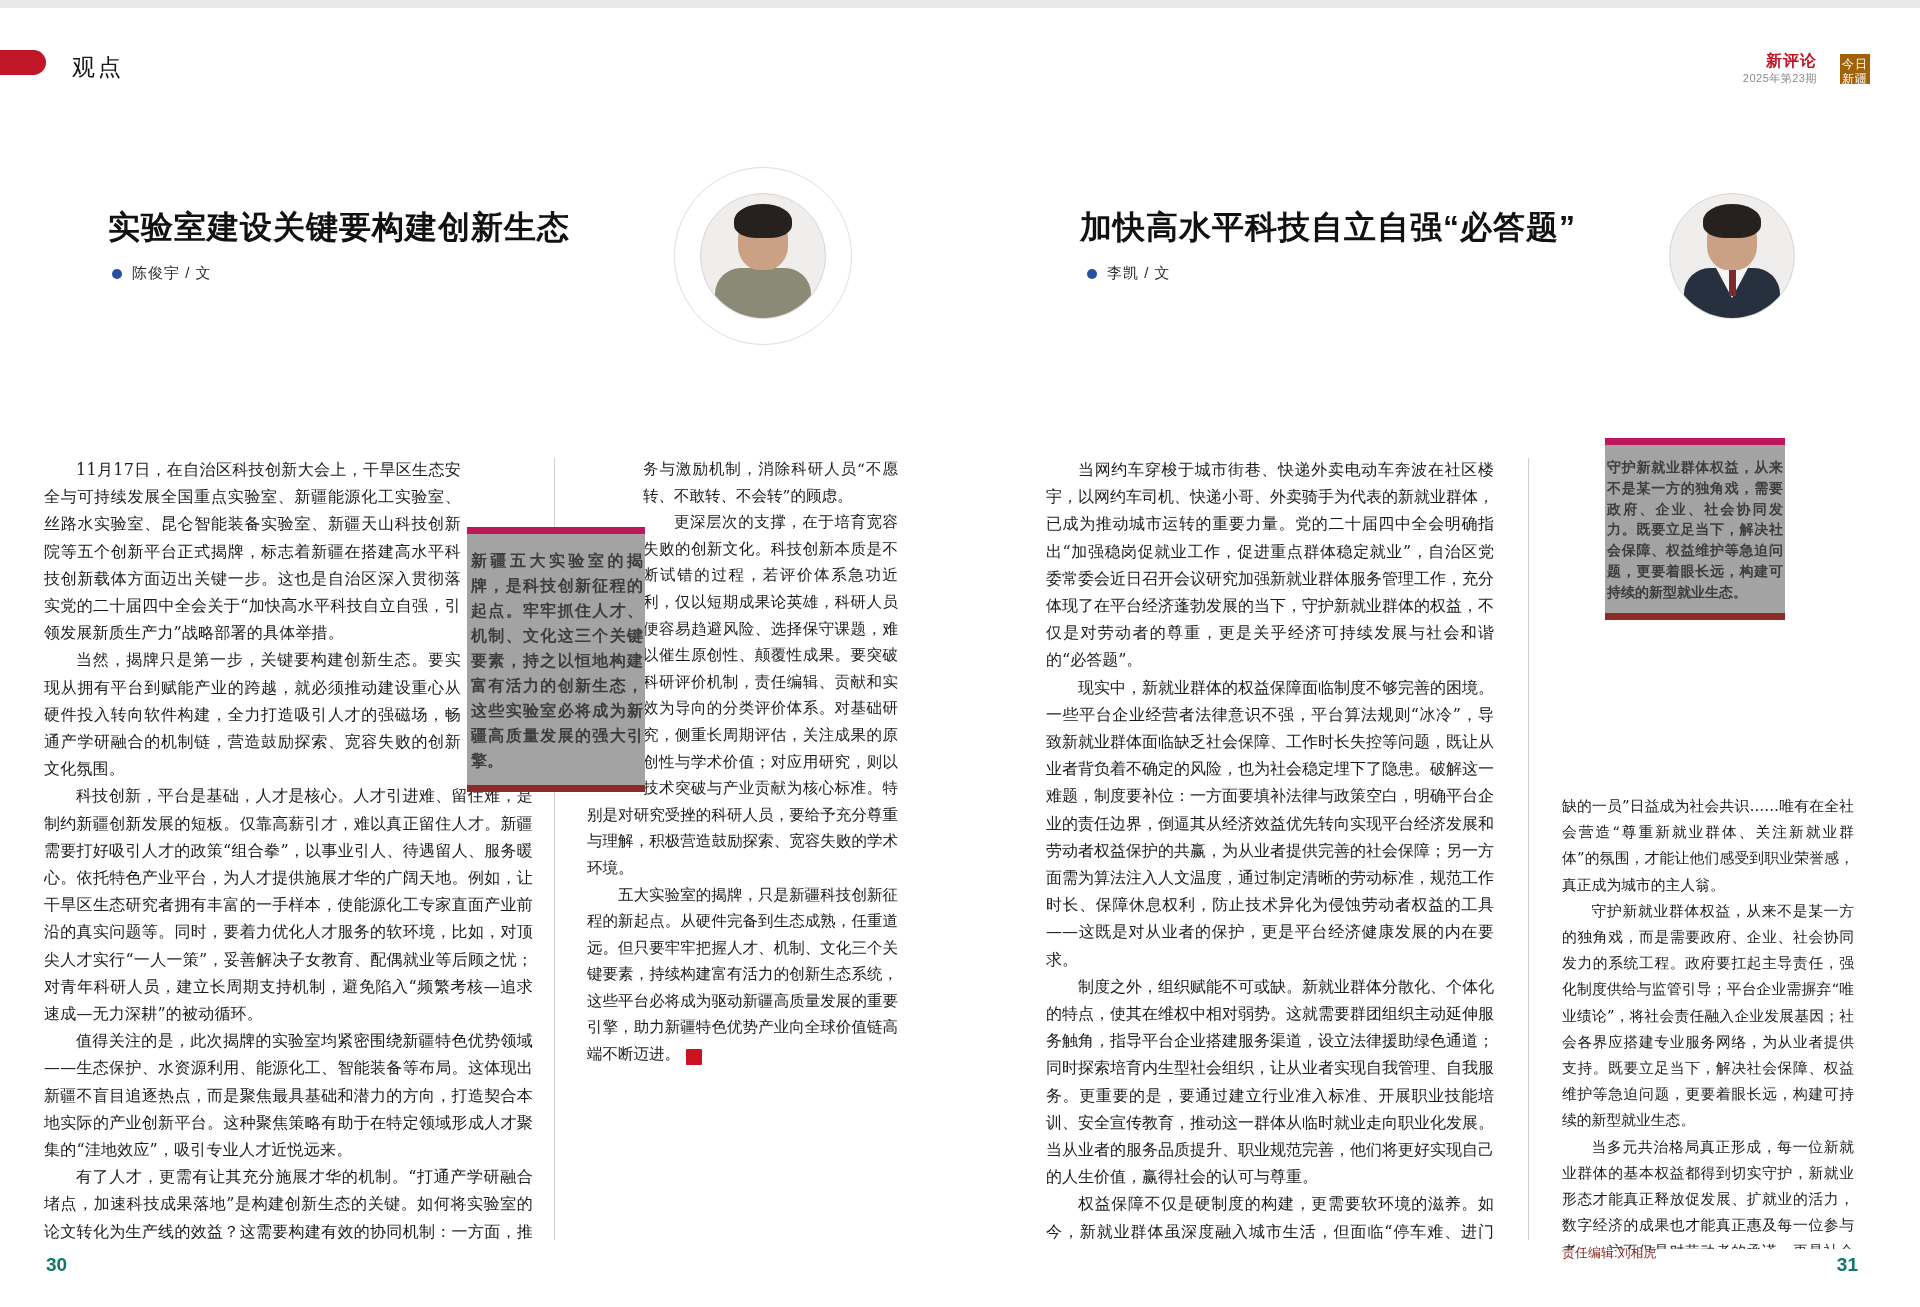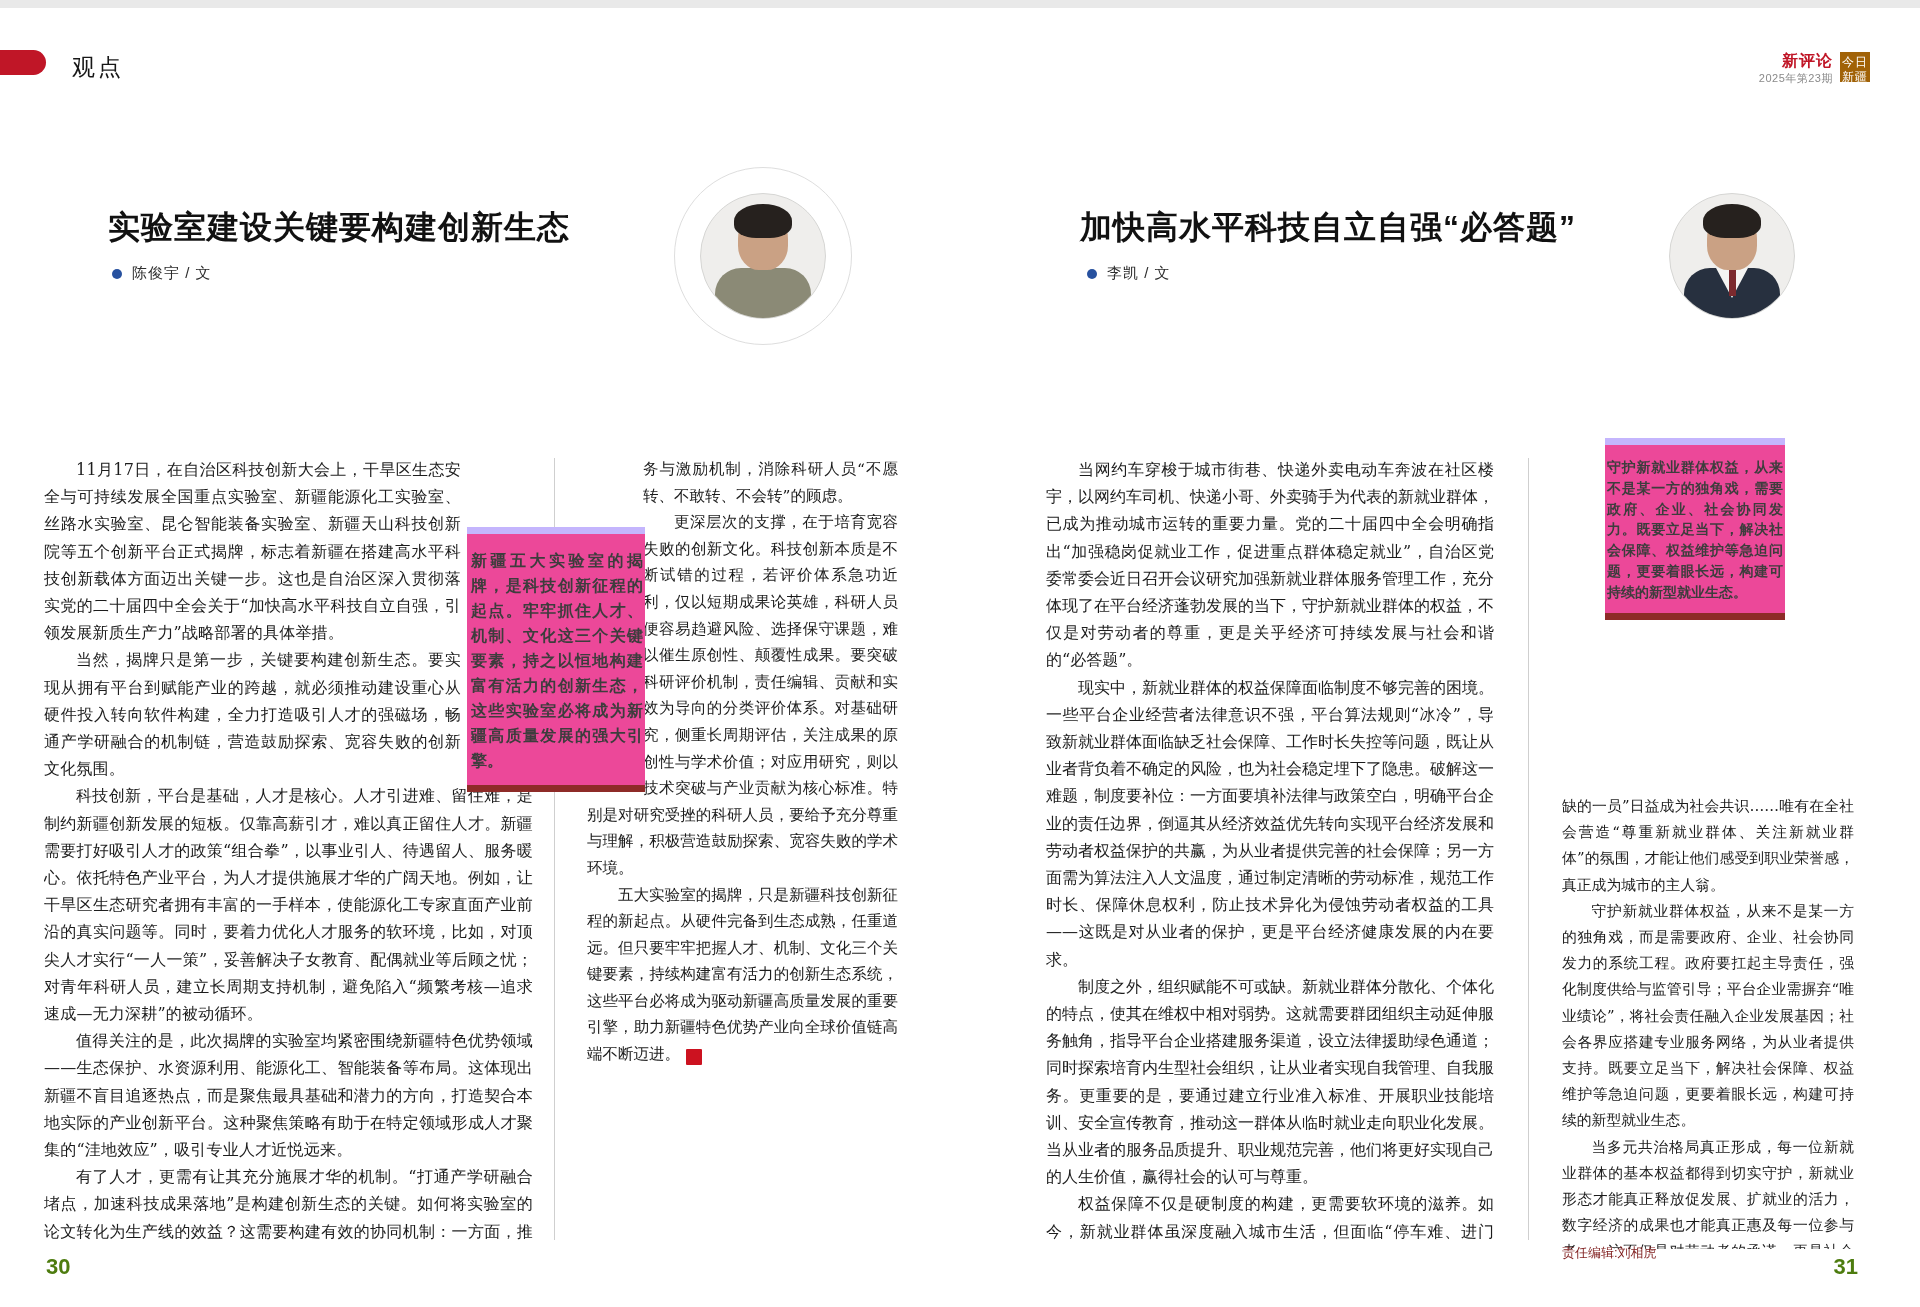"新评论" .masthead { align-items: flex-start -> flex-end; gap: none -> 16px }
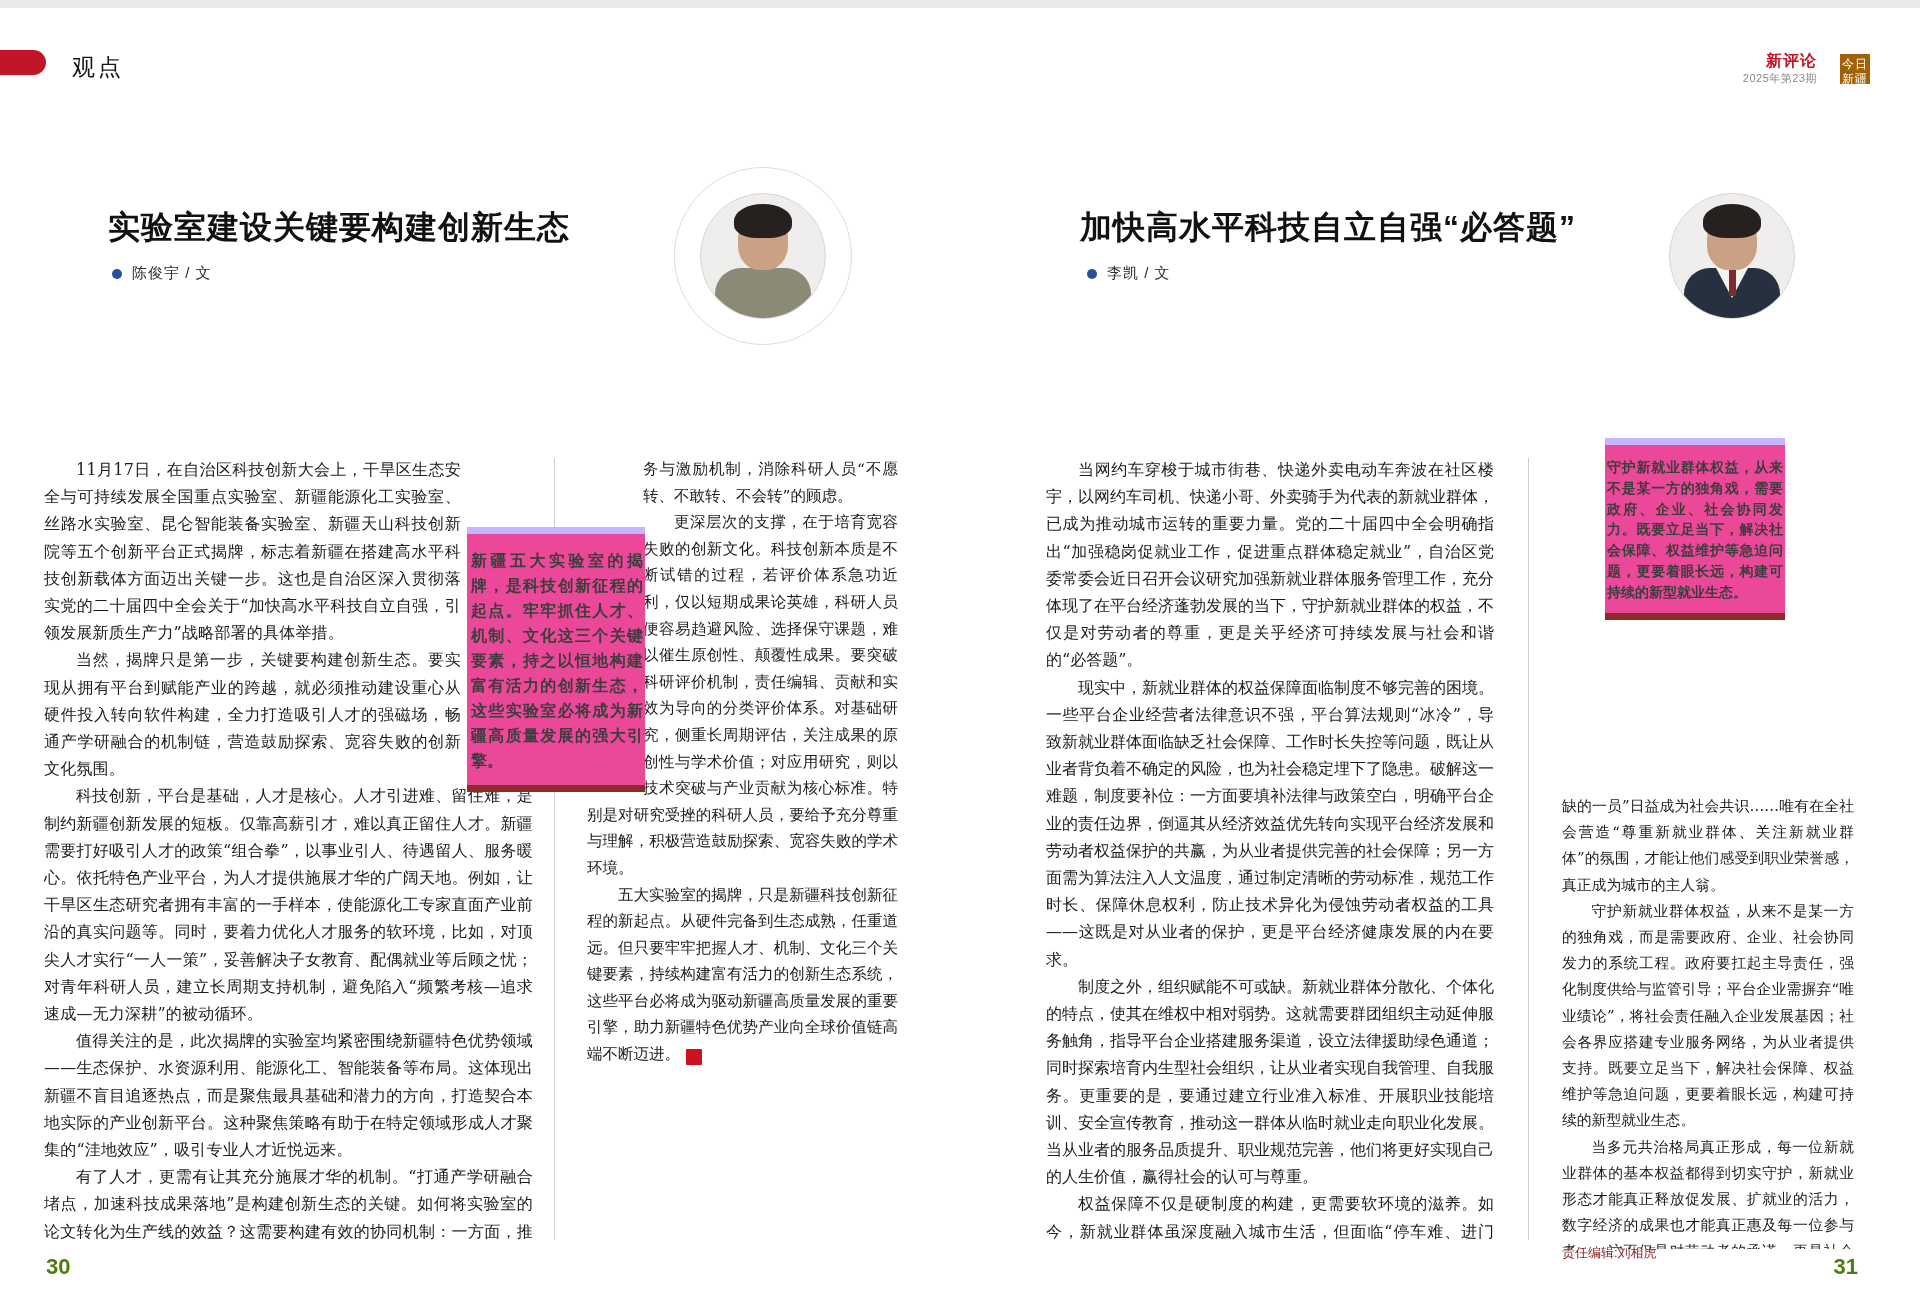"守护新就业群体权益，从来不是某一方的独角戏，需要政府、企业、社会协同发力。既要立" .pullquote { background: #ec4899 -> #a3a3a3; border-top: 7px solid #c4b5fd -> 7px solid #be185d }
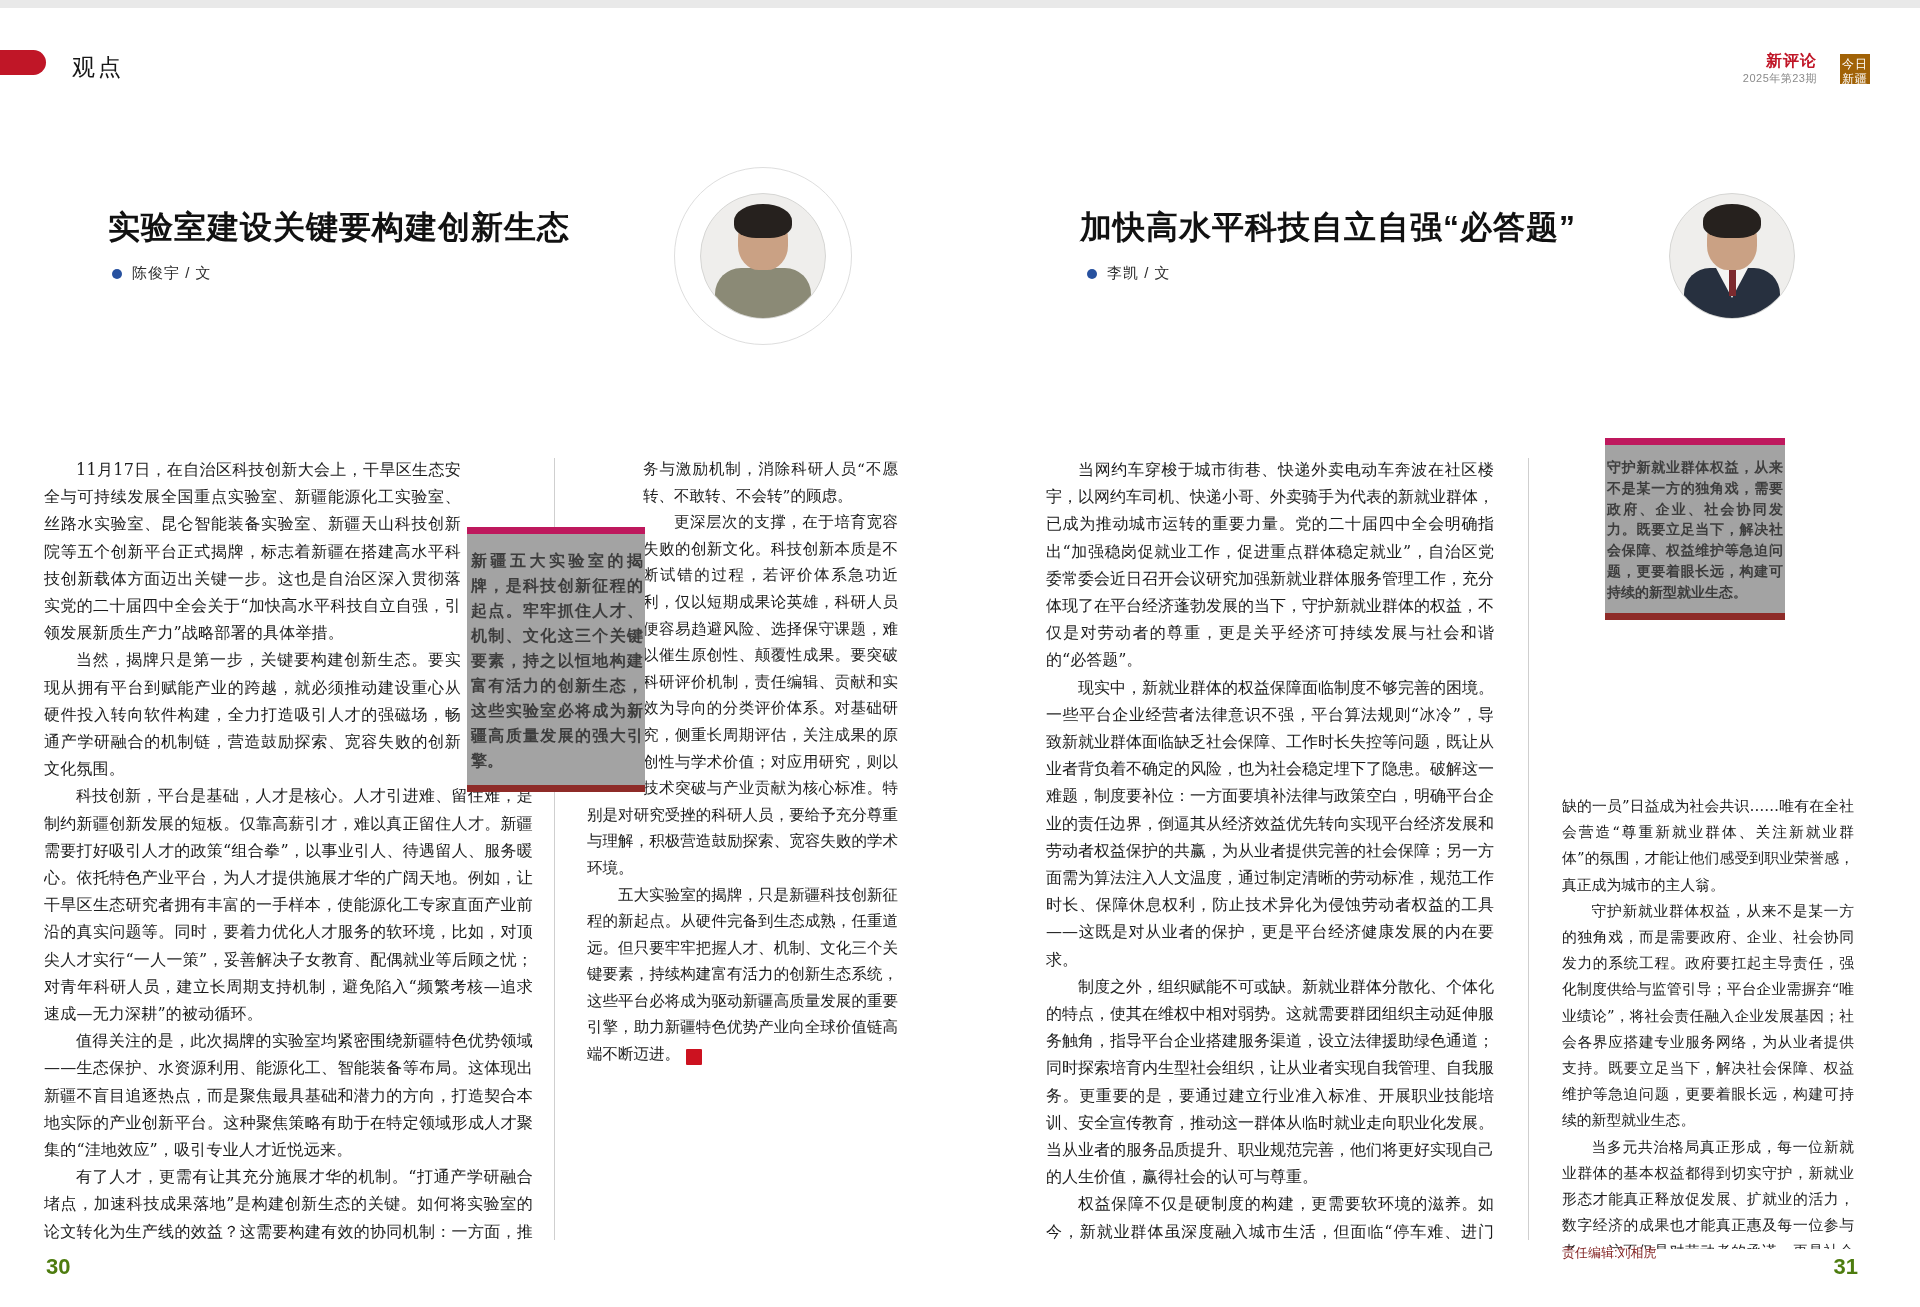"30" .page-num { color: #4d7c0f -> #0f766e; font-size: 22px -> 19px }
